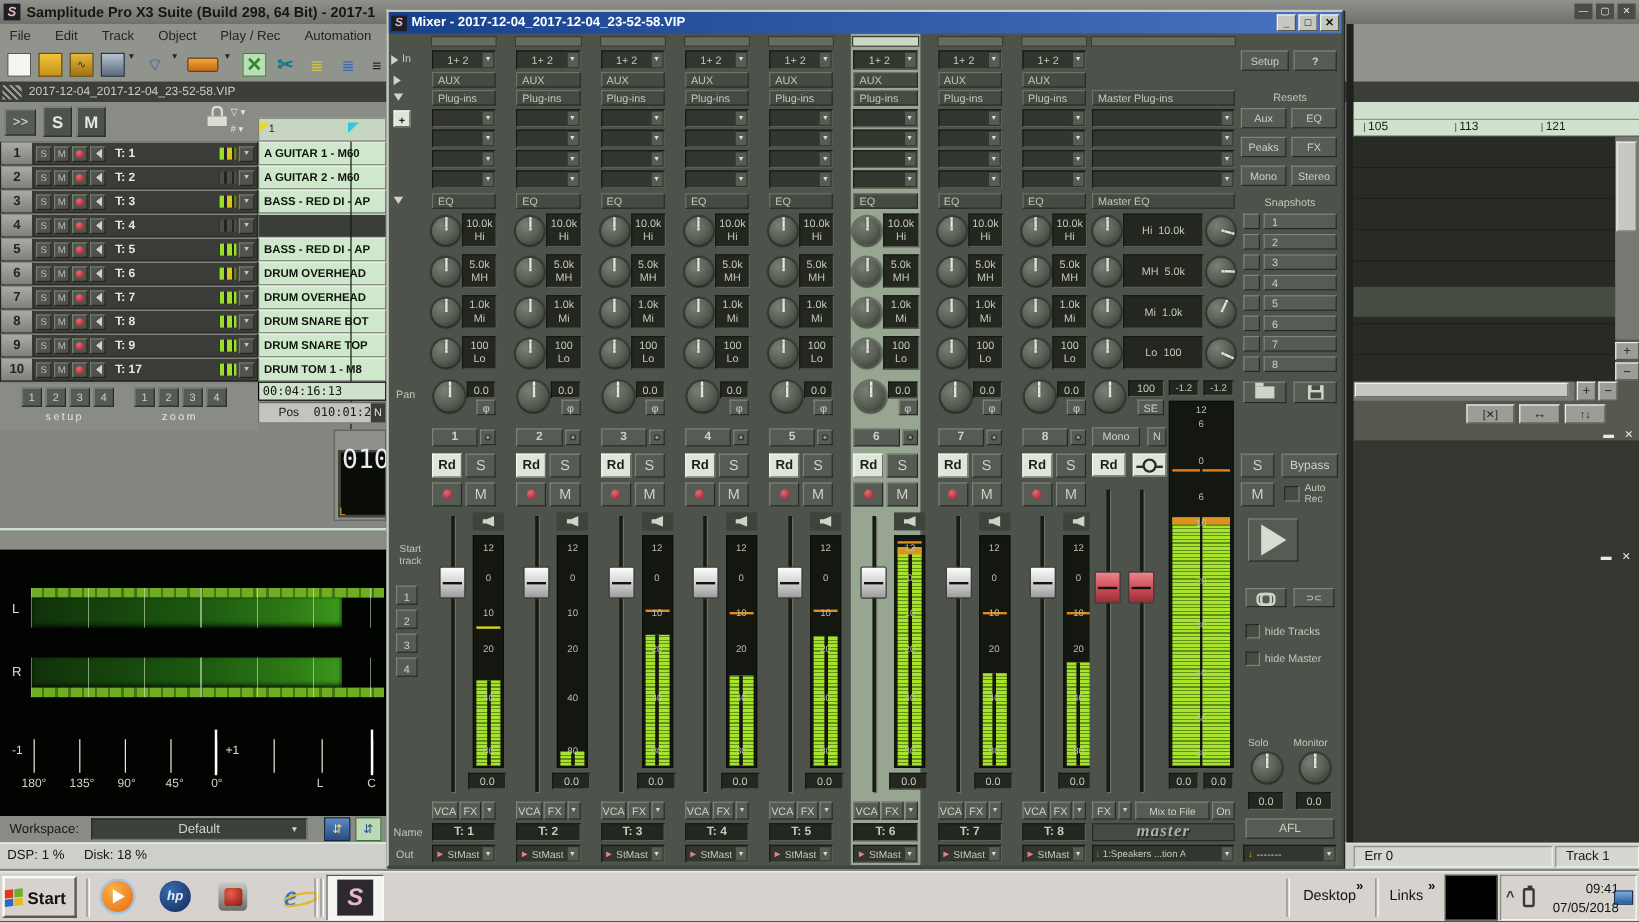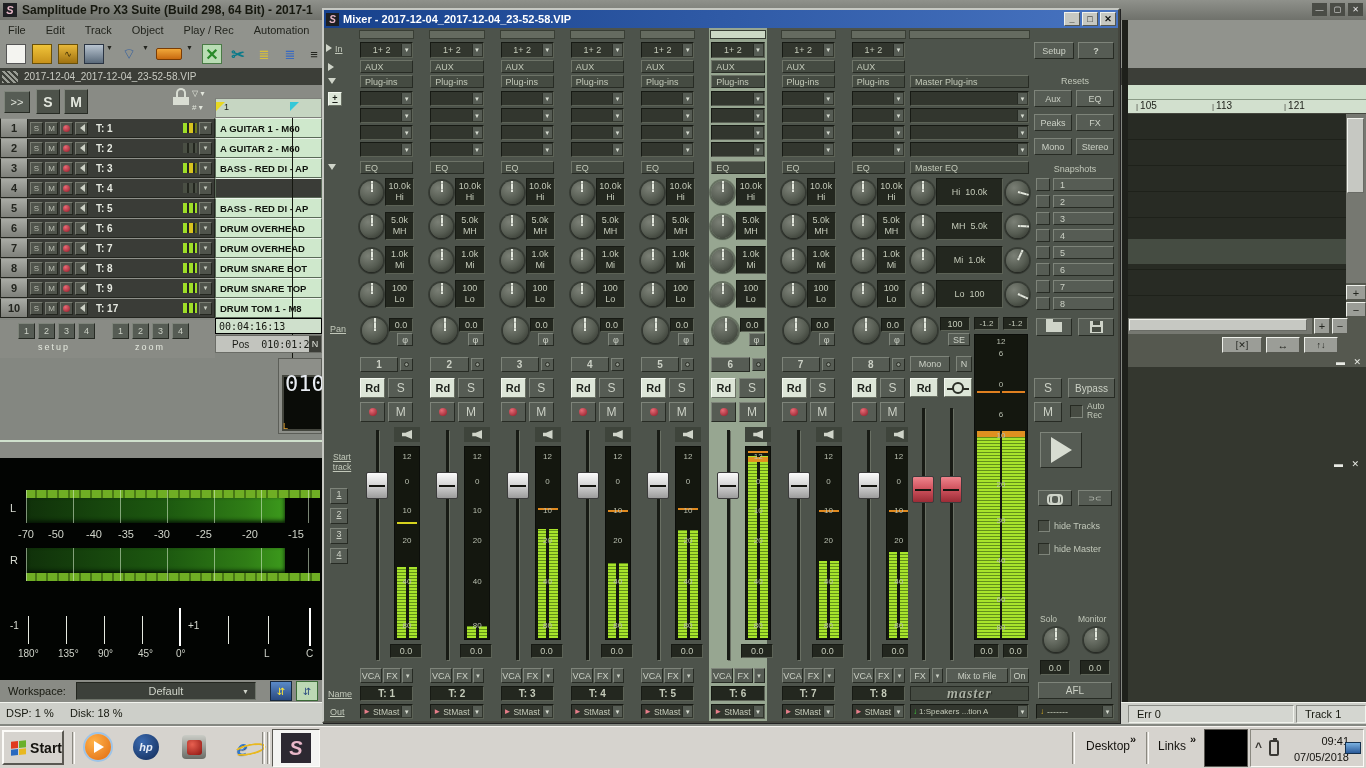"In" .g-item { align-items: flex-start -> flex-end; text-decoration: underline -> none }
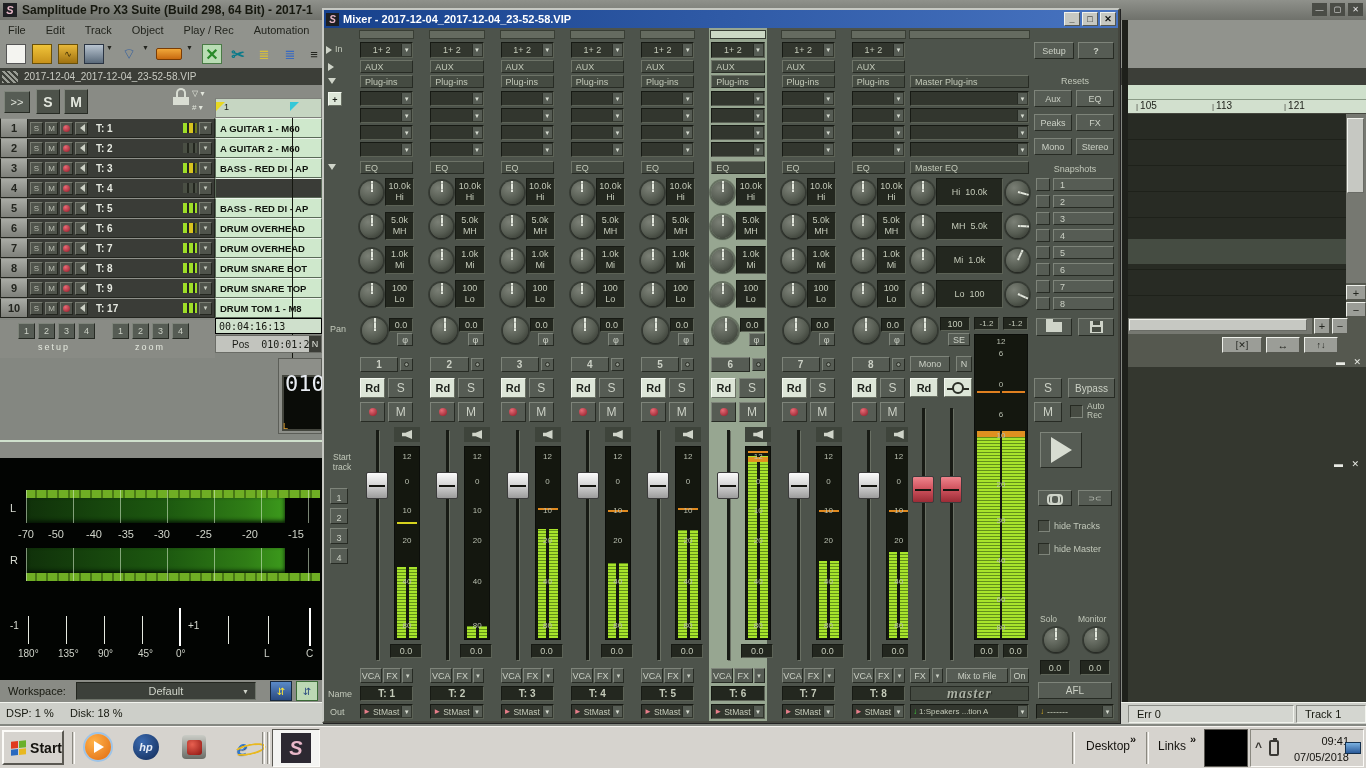"-70" div.mb-scale { html: <div> <span>-70</span> <span>-50</span> <span>-40</span> <span>-35</span> <span>-30</span> <span>-25</span> <span>-20</span> <span>-15</span> </div> -> none }
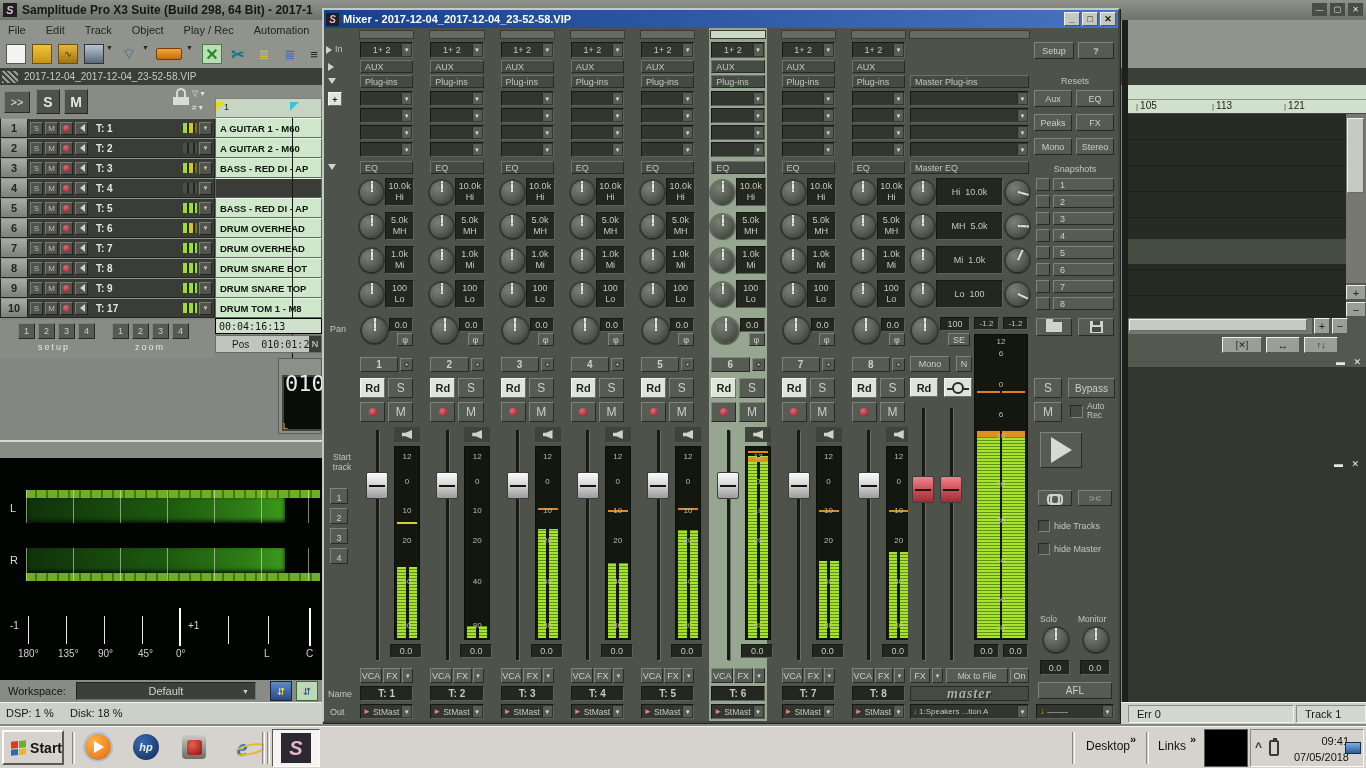"Start" .startbtn { justify-content: flex-end -> flex-start }
